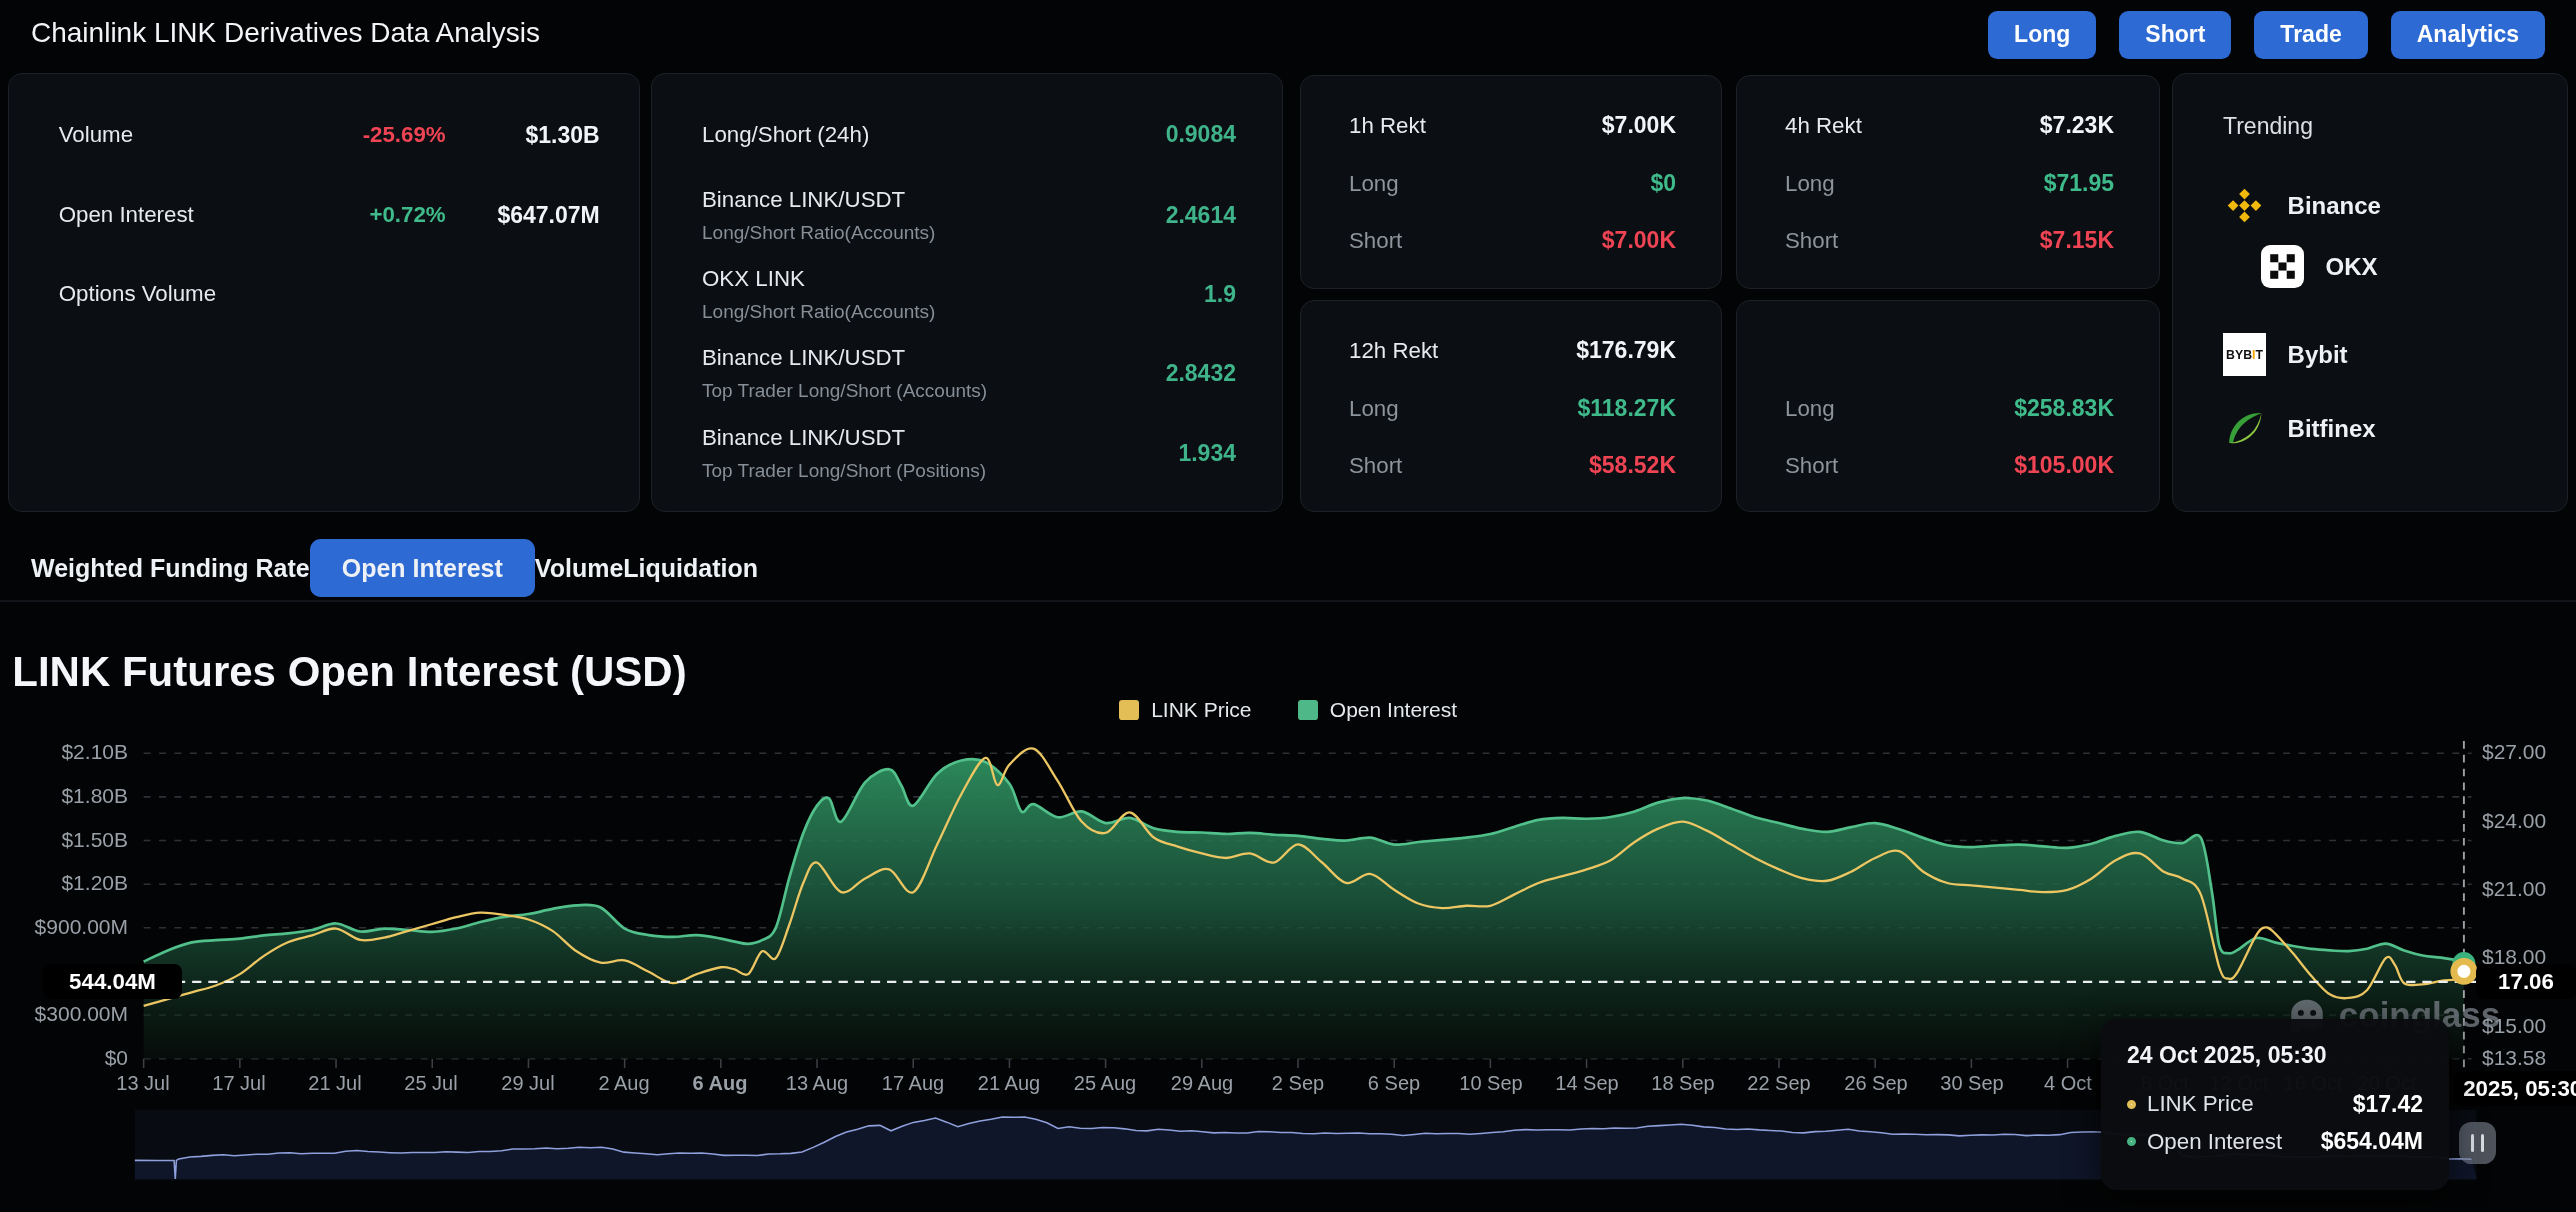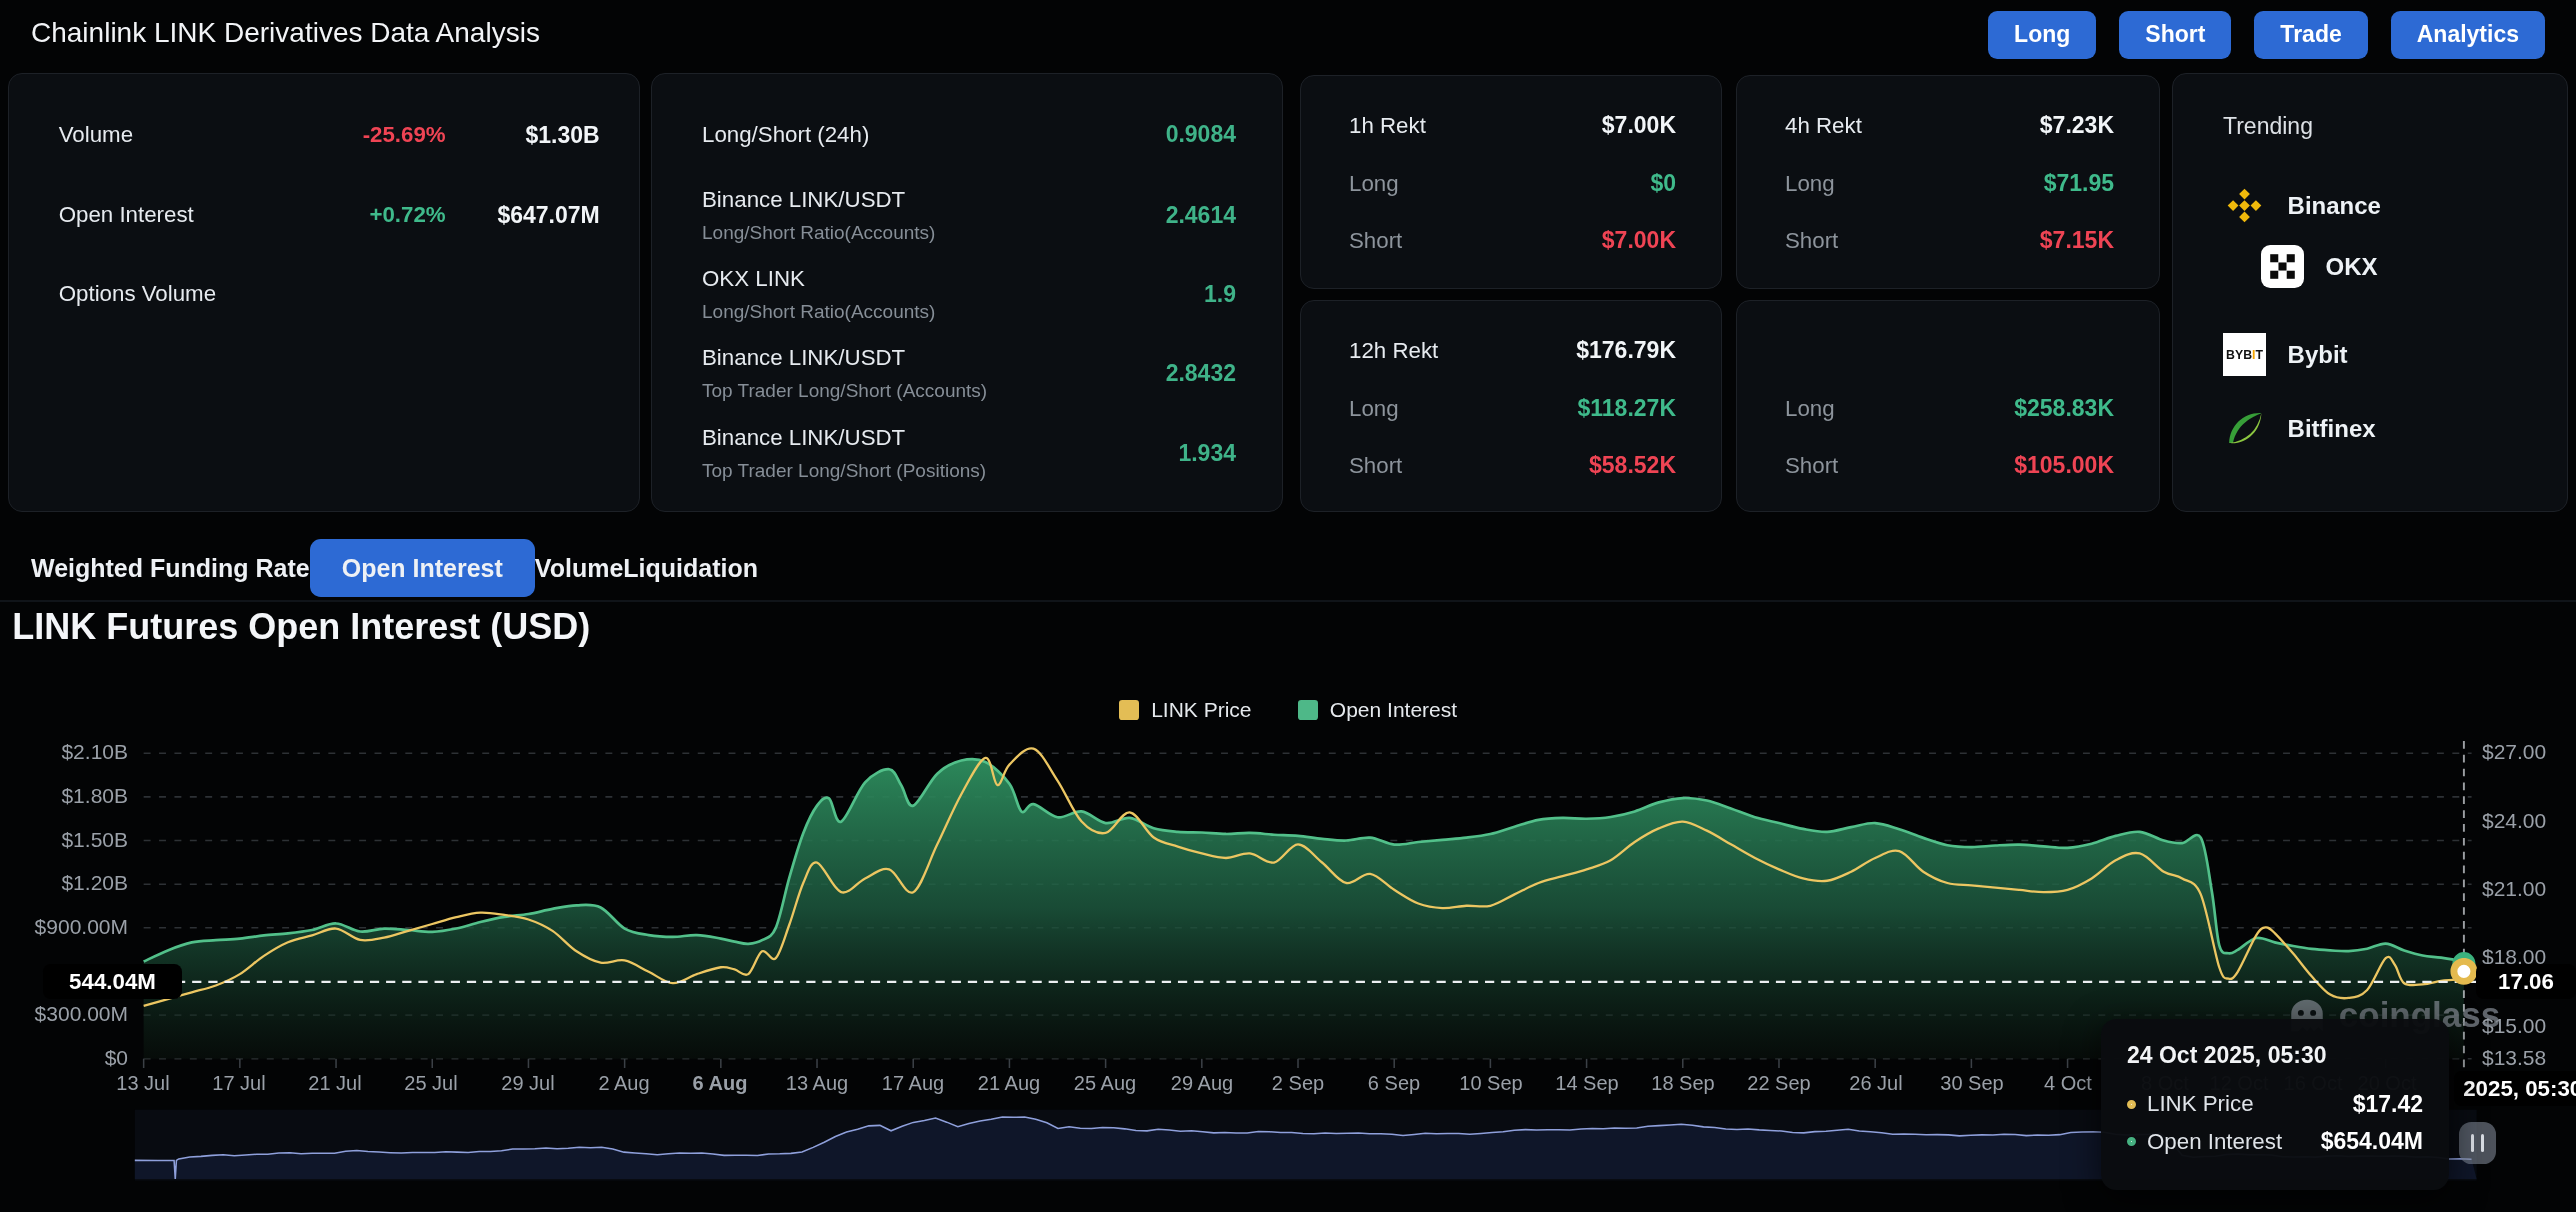"LINK Futures Open Interest (USD)" #chart-title { font-size: 36px -> 42px; top: 606px -> 648px }
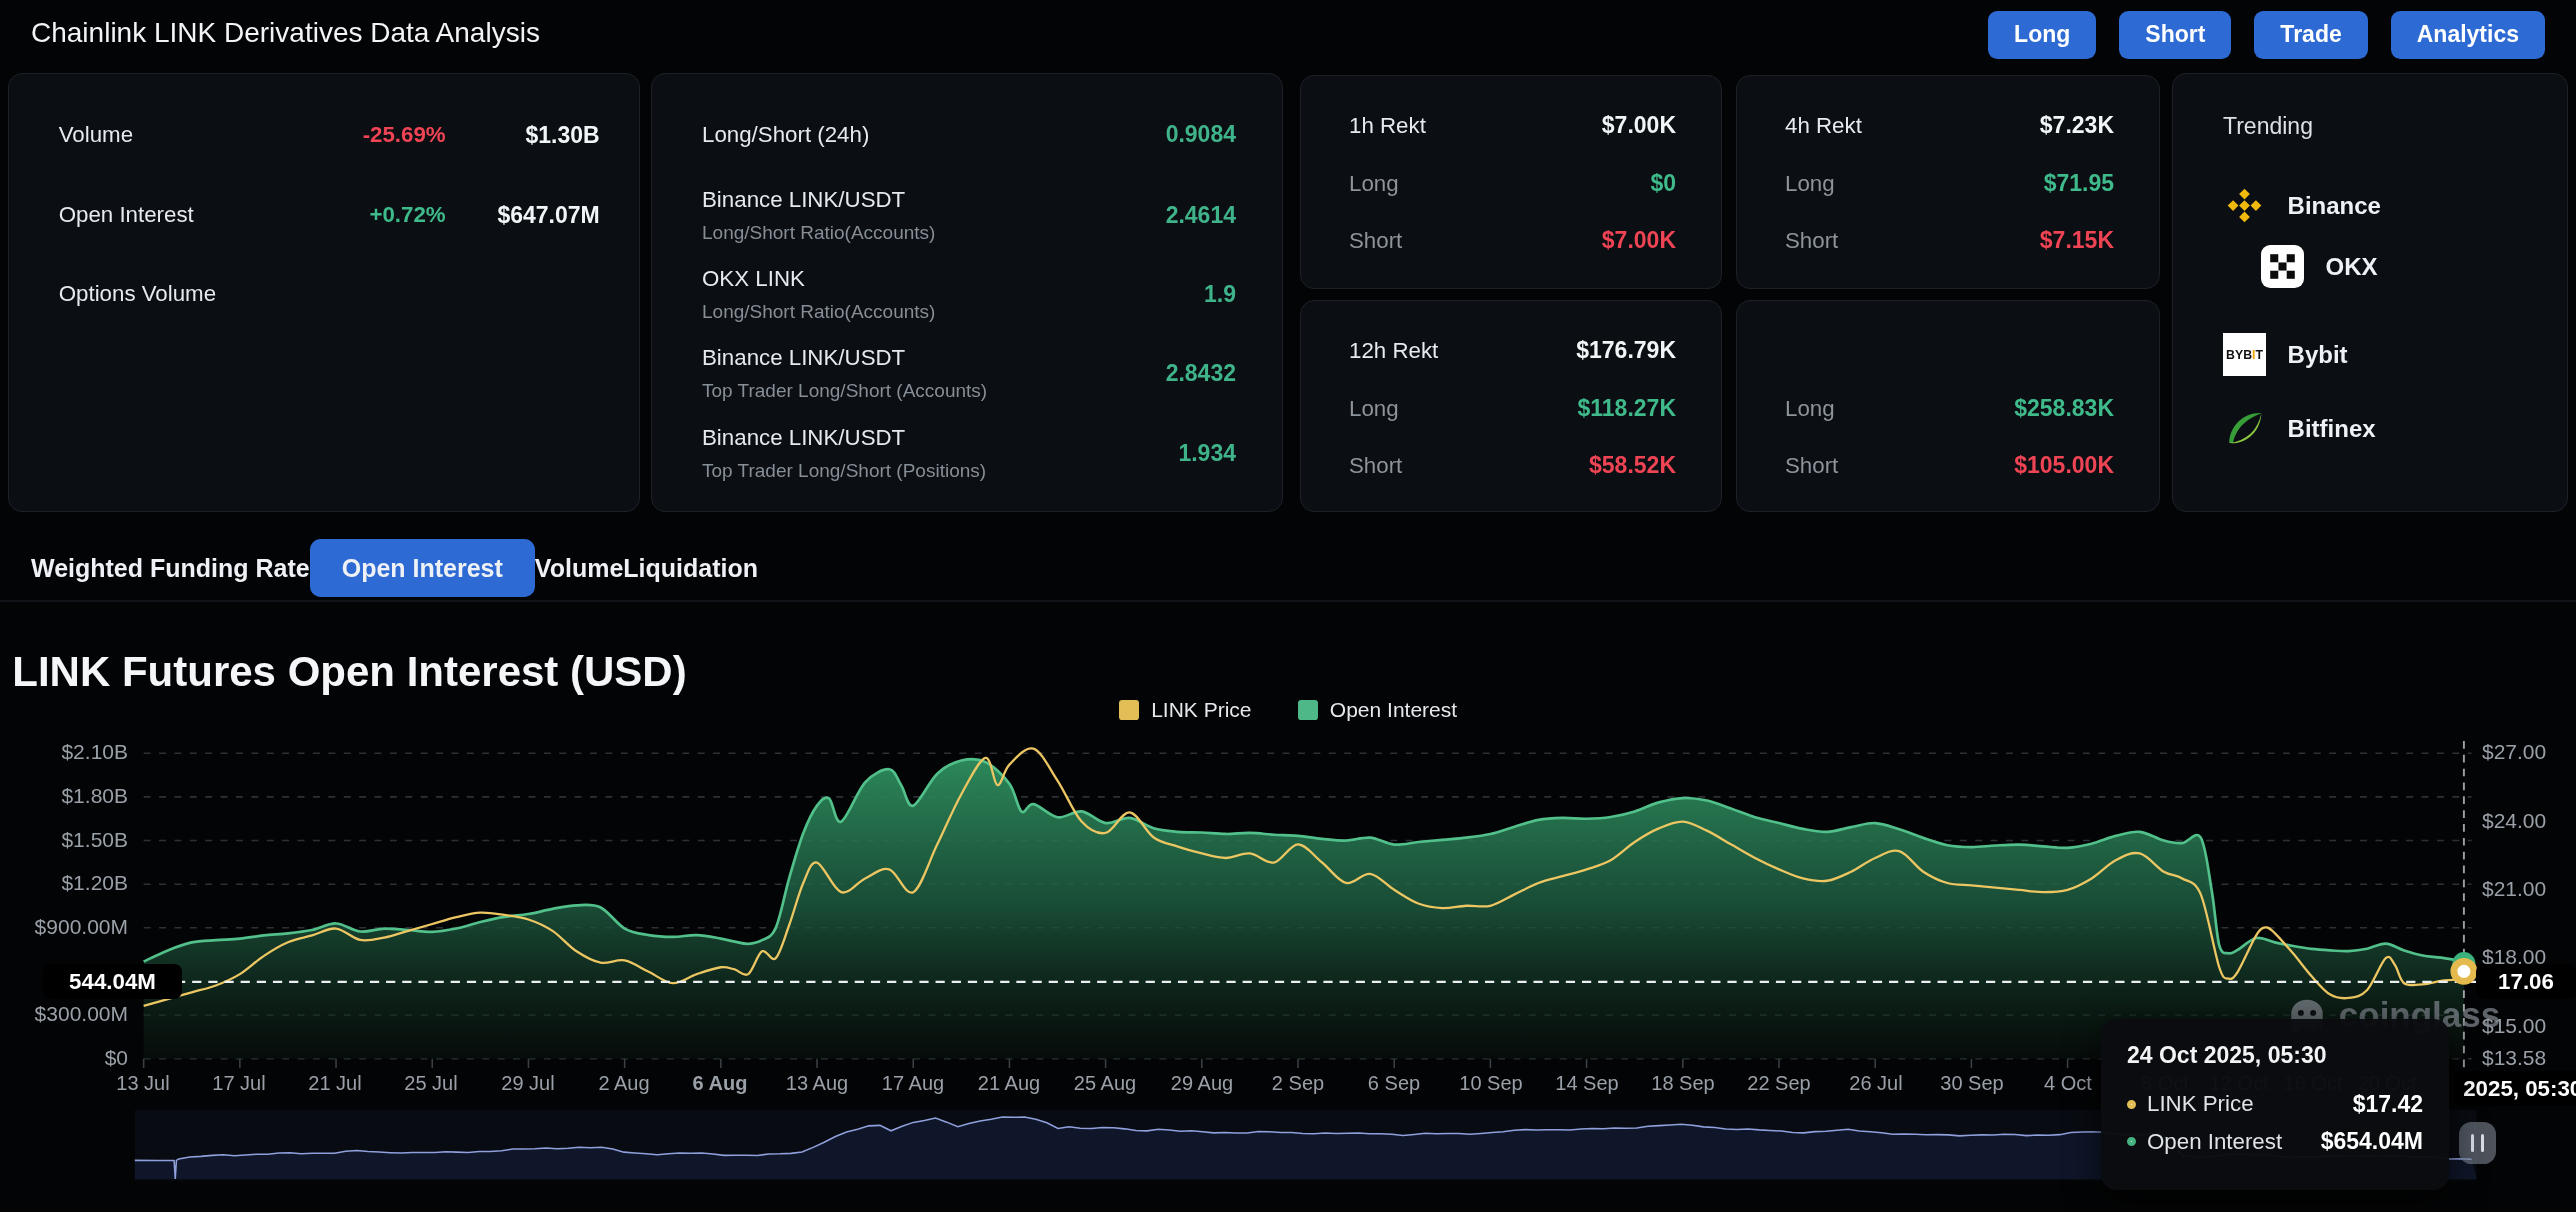"26 Jul" div.axx { text: Jul -> Sep }
